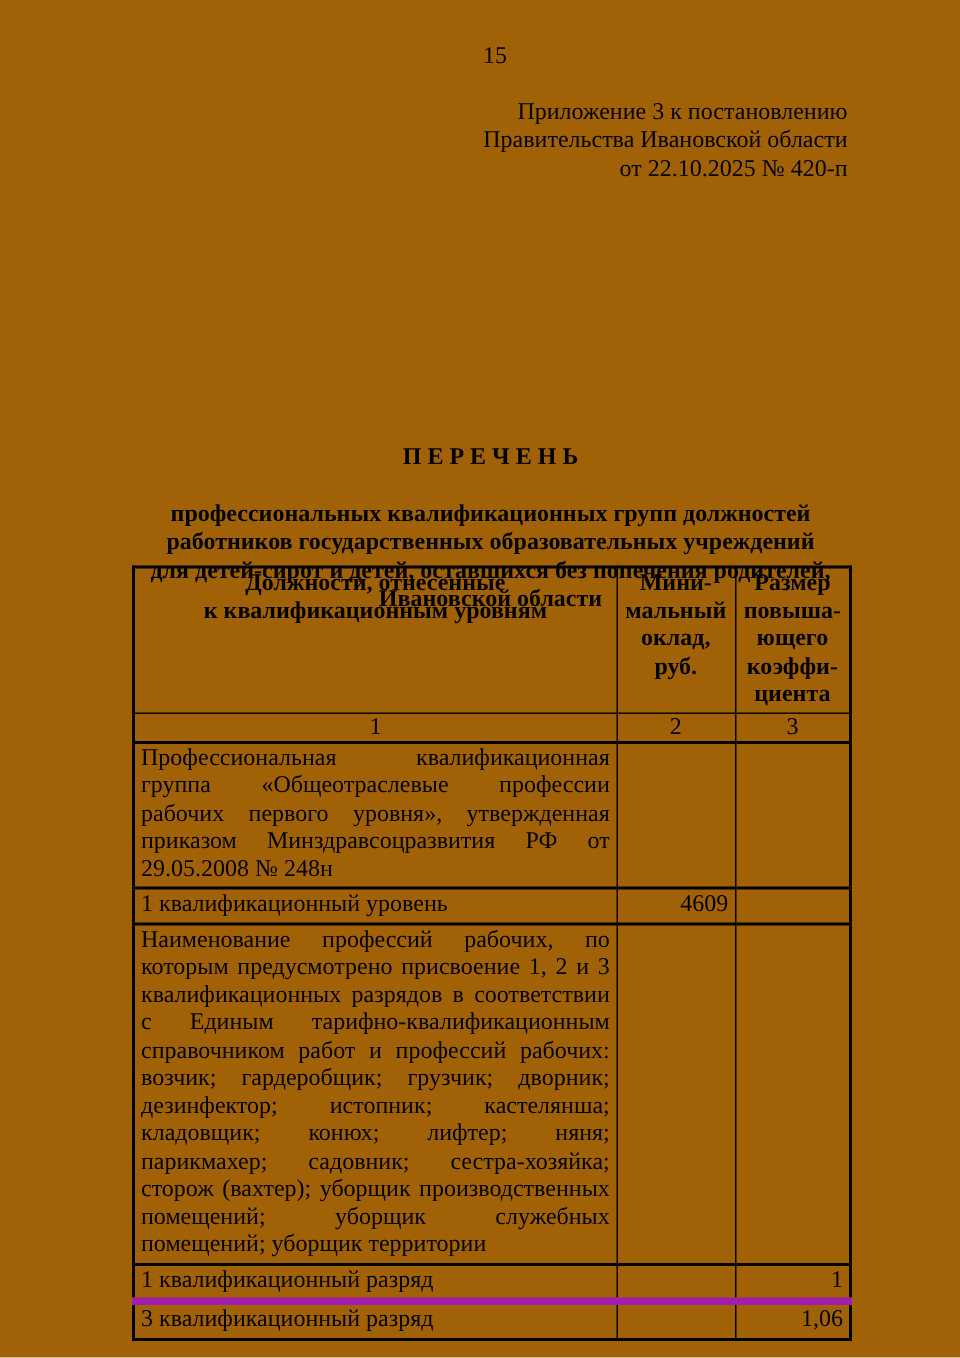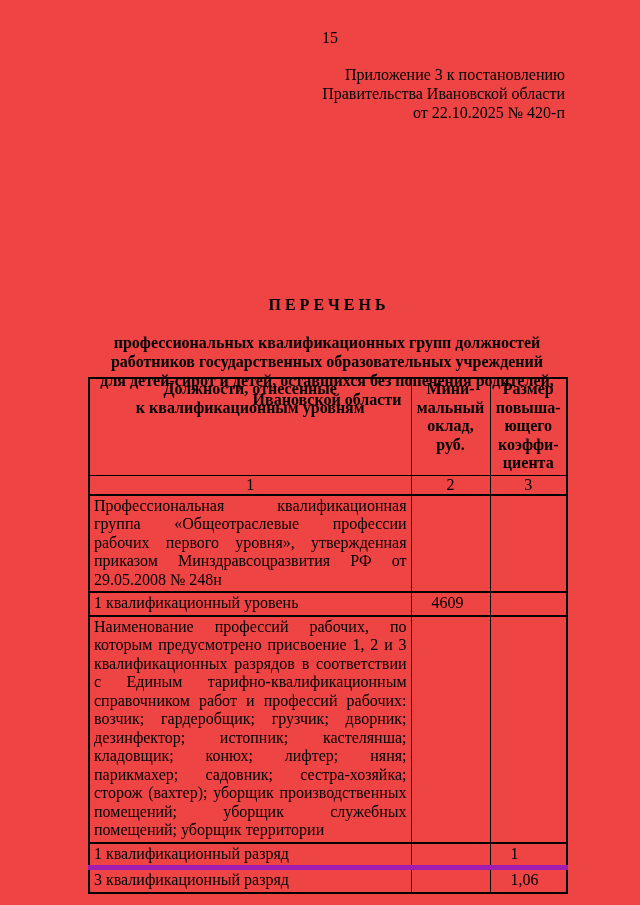"15" .page { background: #ef4444 -> #a16207 }
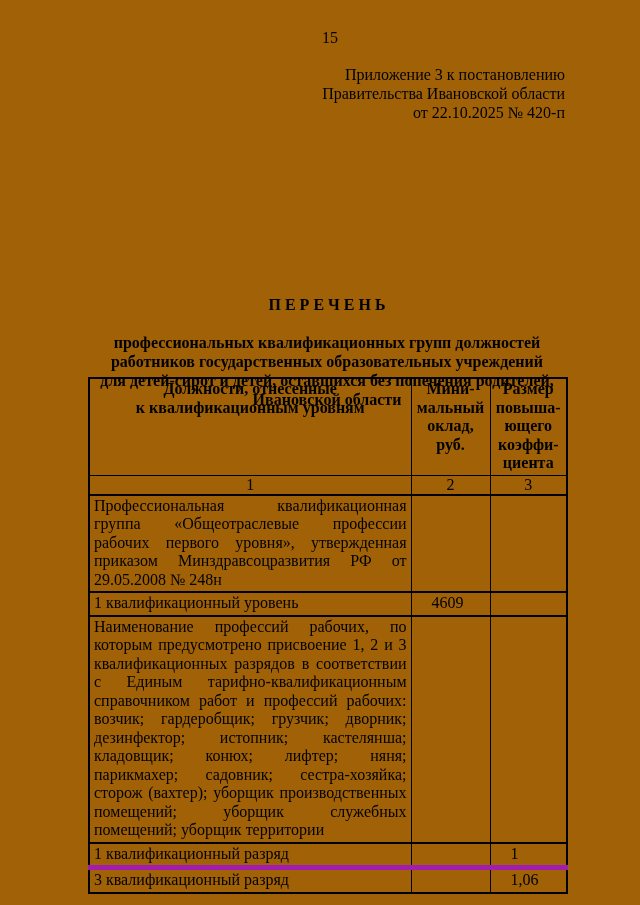"4609" table.doc-table td.center { text-align: left -> right }
